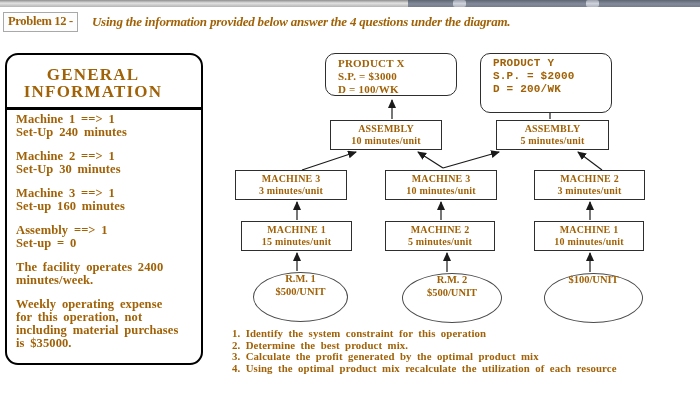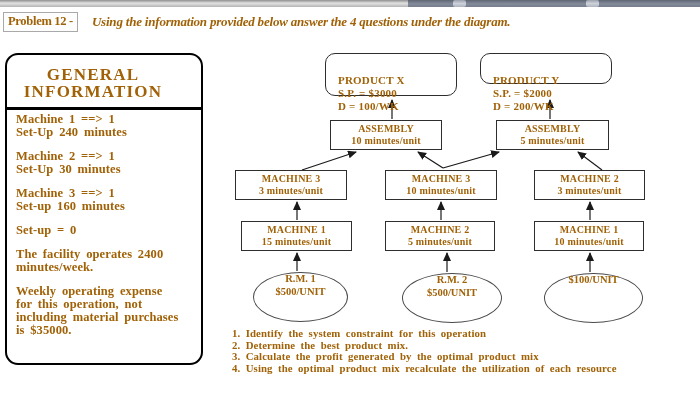"PRODUCT X" .product { padding: 20px 0 0 12px -> 3px 0 0 12px }
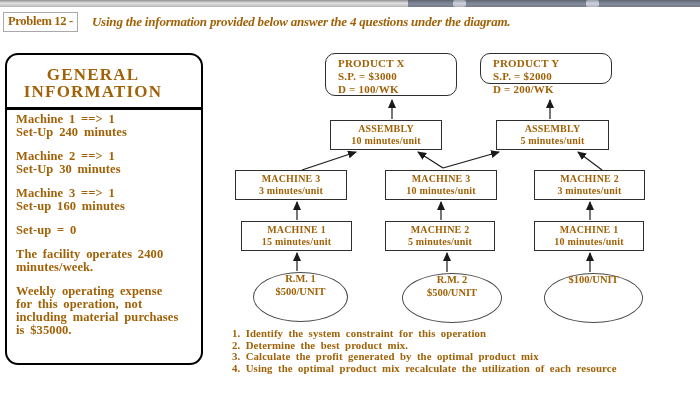"PRODUCT Y" div.node { font-family: none -> Liberation Mono, monospace; height: 31px -> 60px }
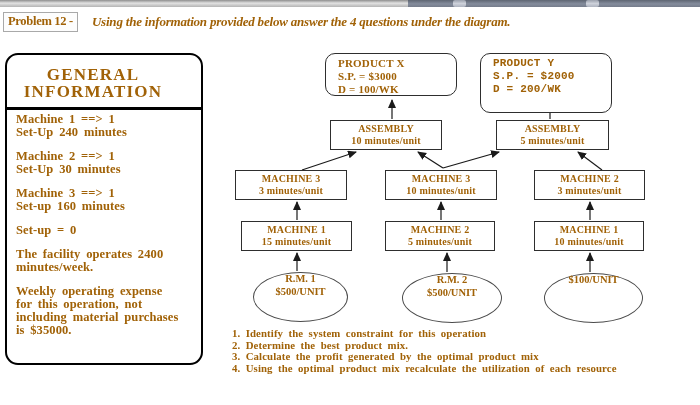"Assembly ==> 1" div.info-line { html: none -> <div>Assembly ==&gt; 1</div> }
